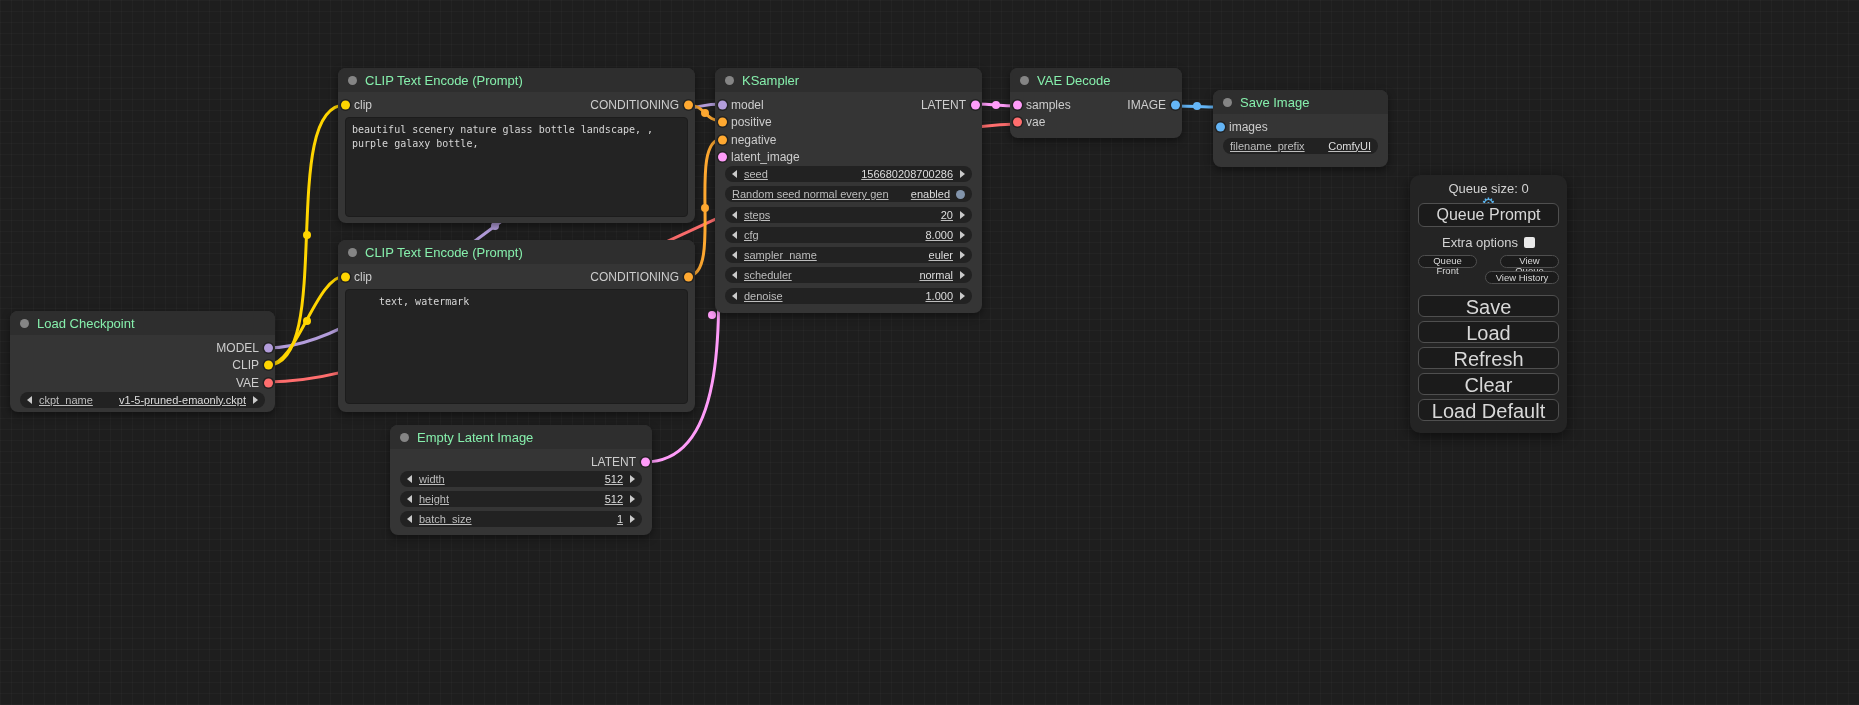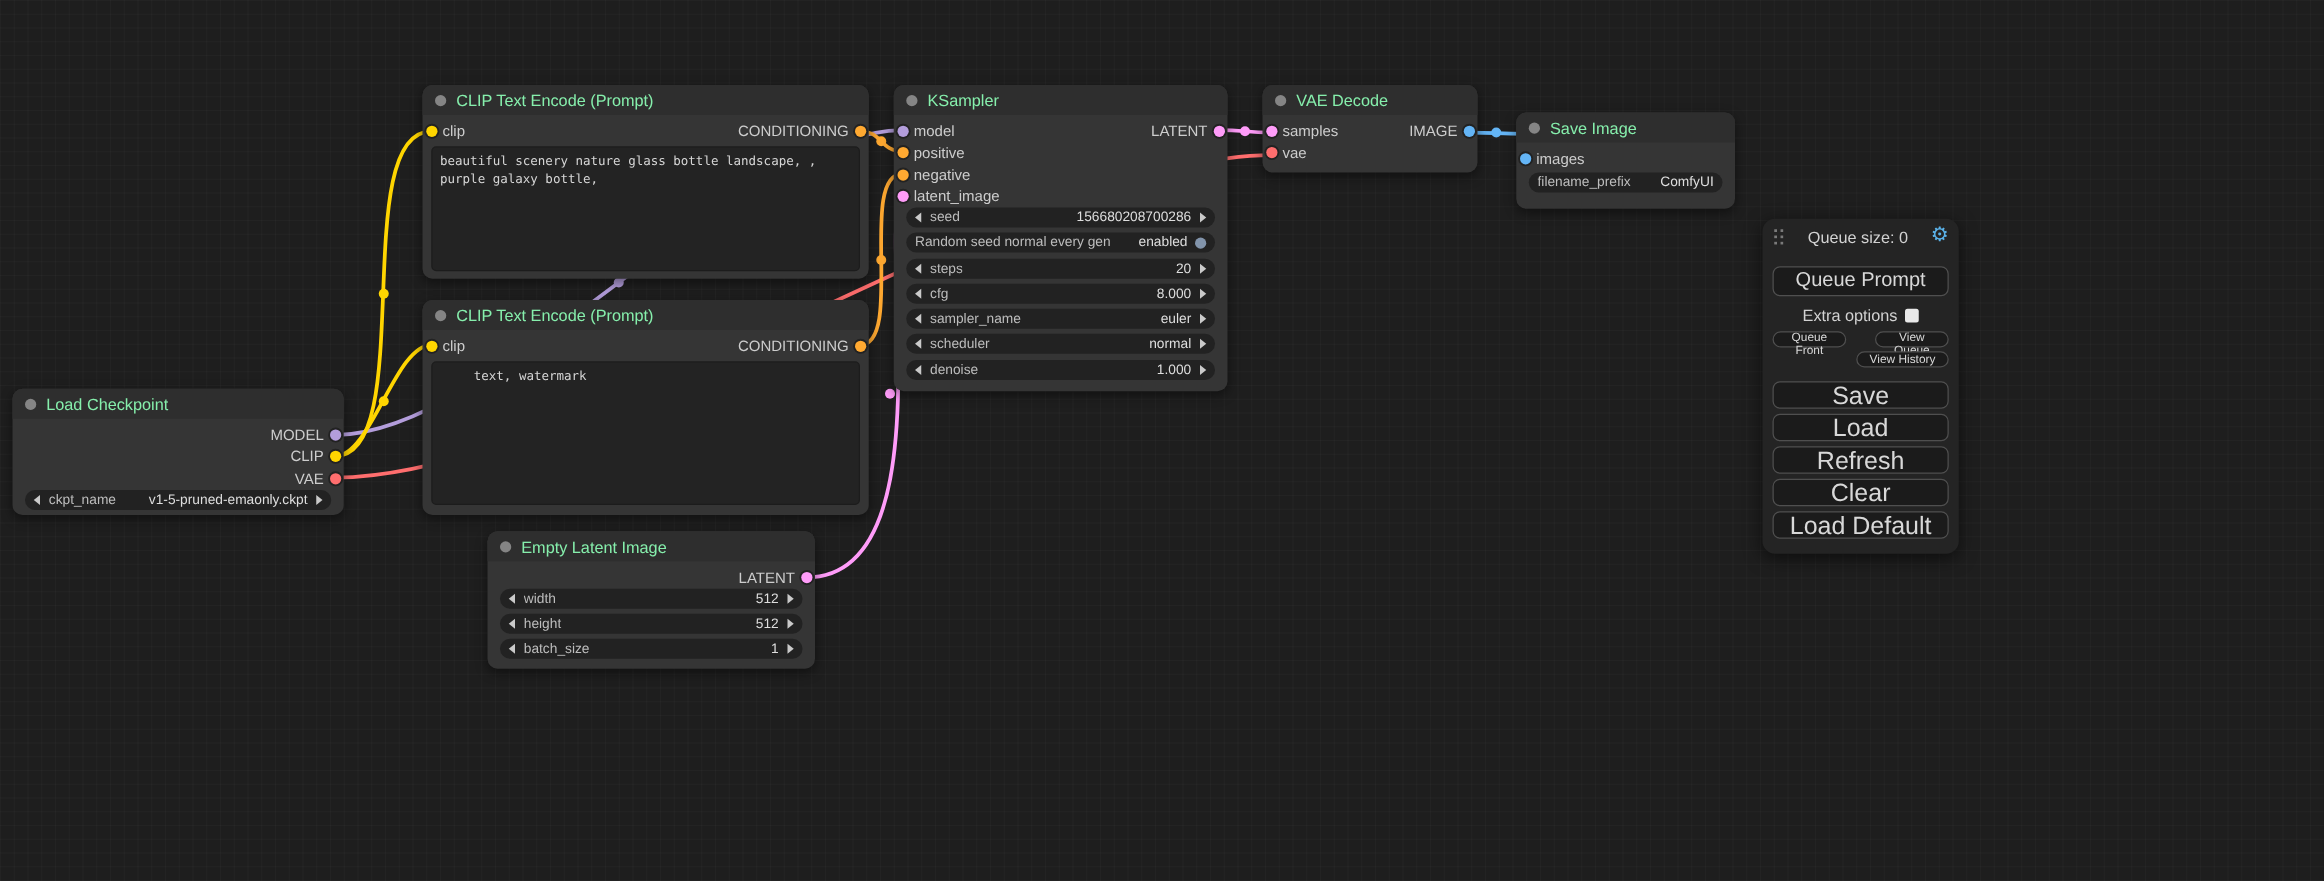"filename_prefix" .widget { text-decoration: none -> underline }
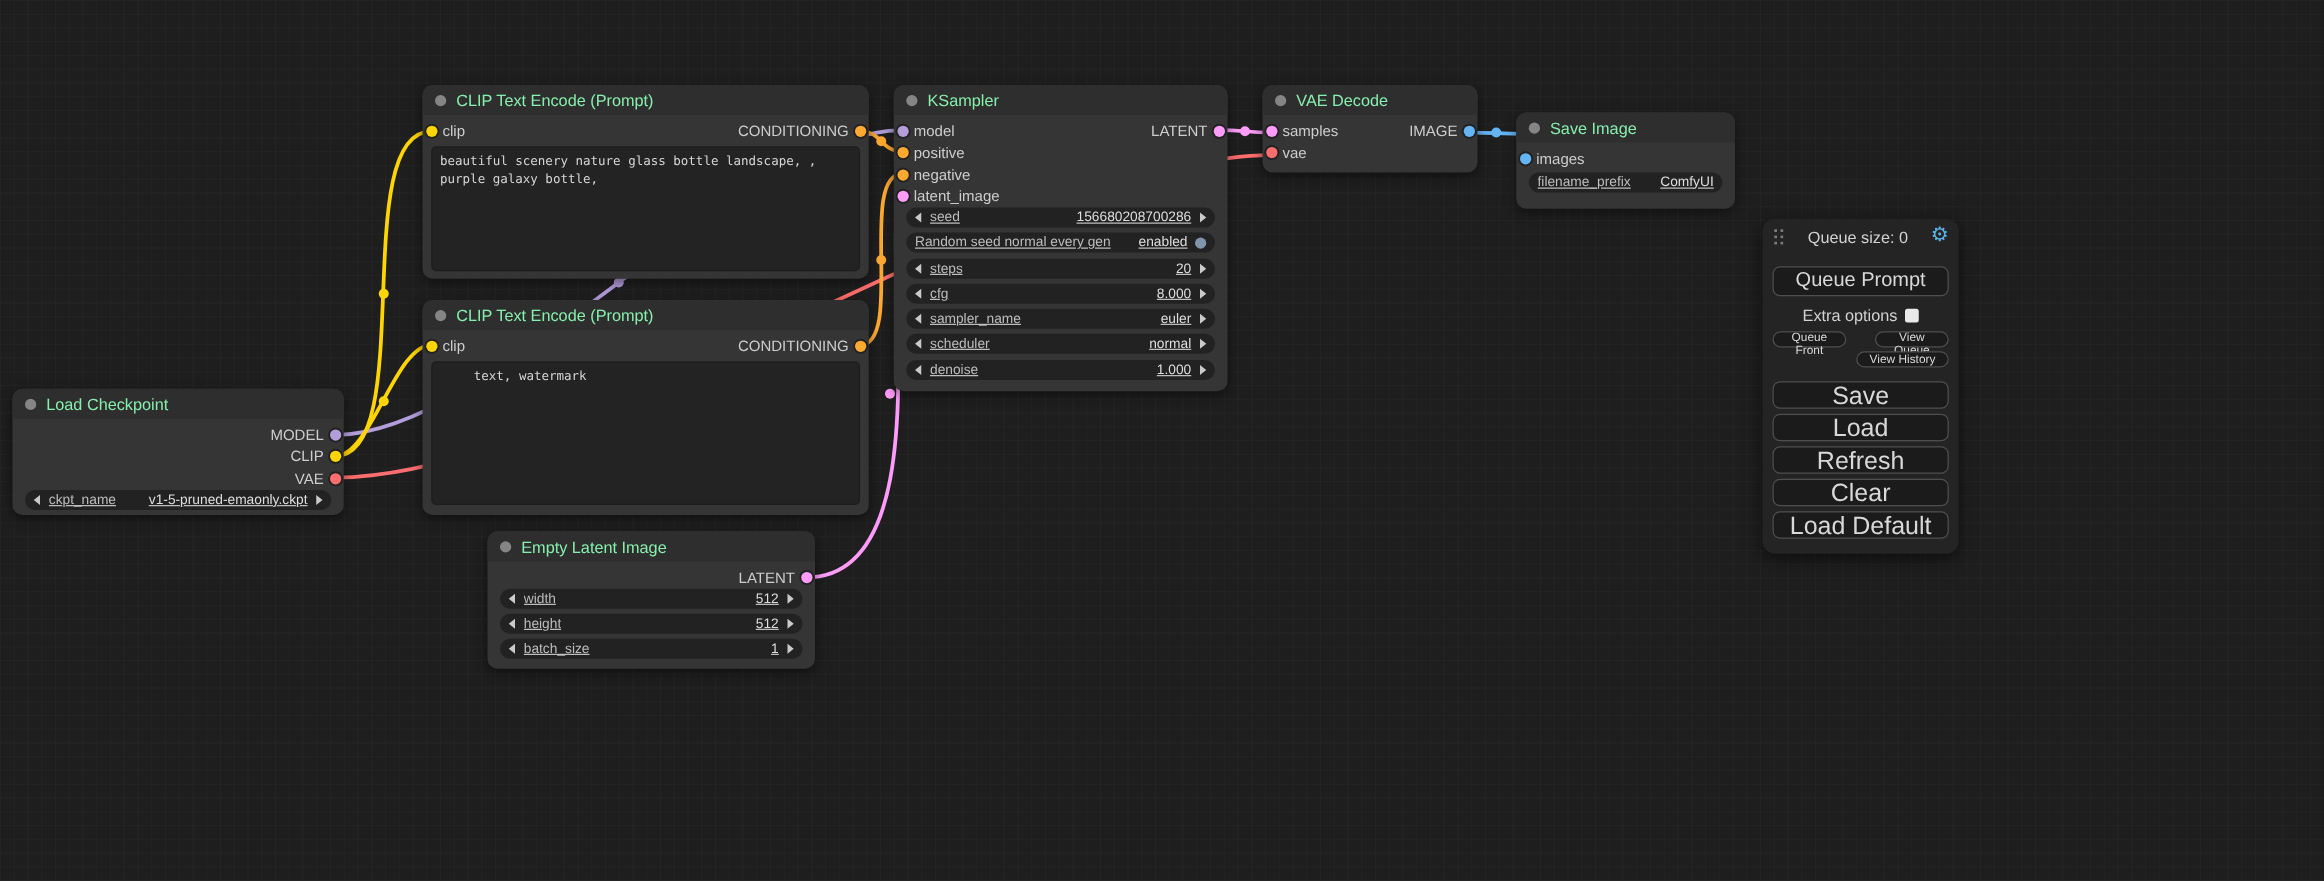"Queue size: 0" .menu-header { flex-direction: none -> column; margin-bottom: 16px -> 6px }
